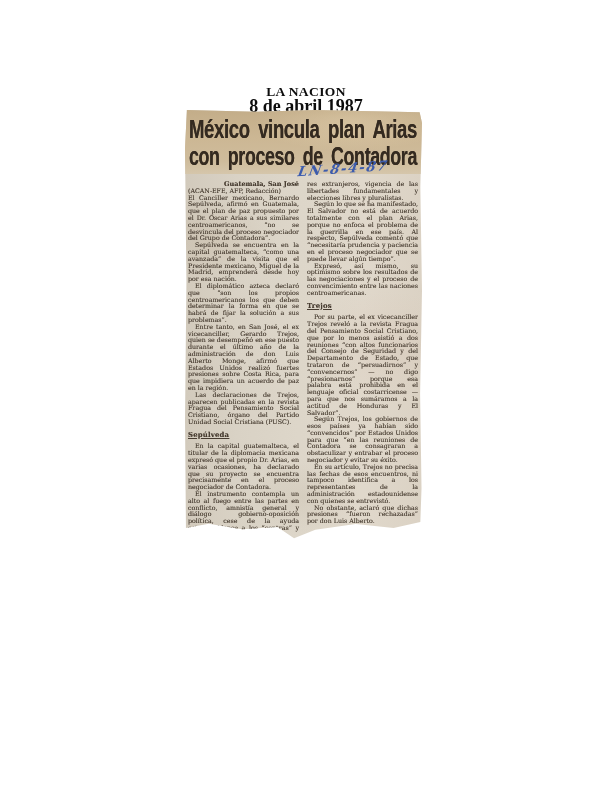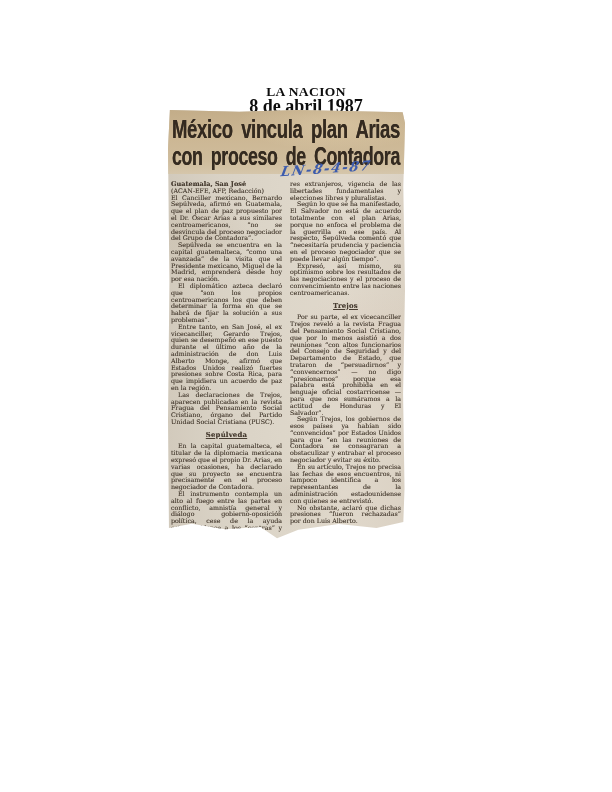"México vincula plan Arias" .clipping { left: 168px -> 185px }
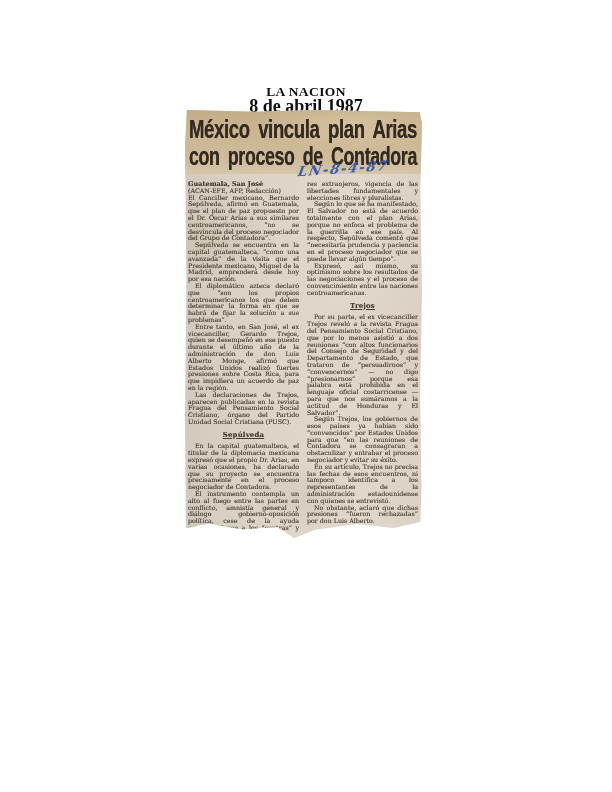"Guatemala, San José" .dateline { text-align: left -> right }
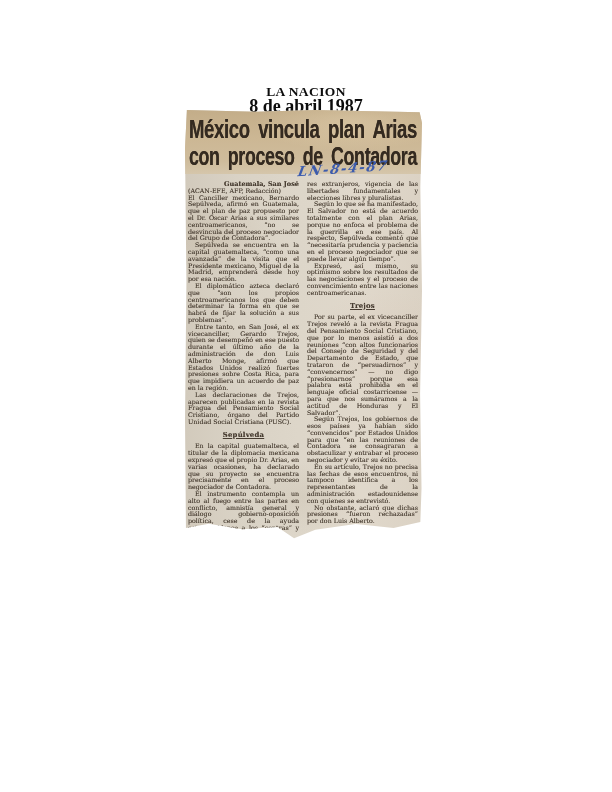"Trejos" .subhead { text-align: center -> left }
